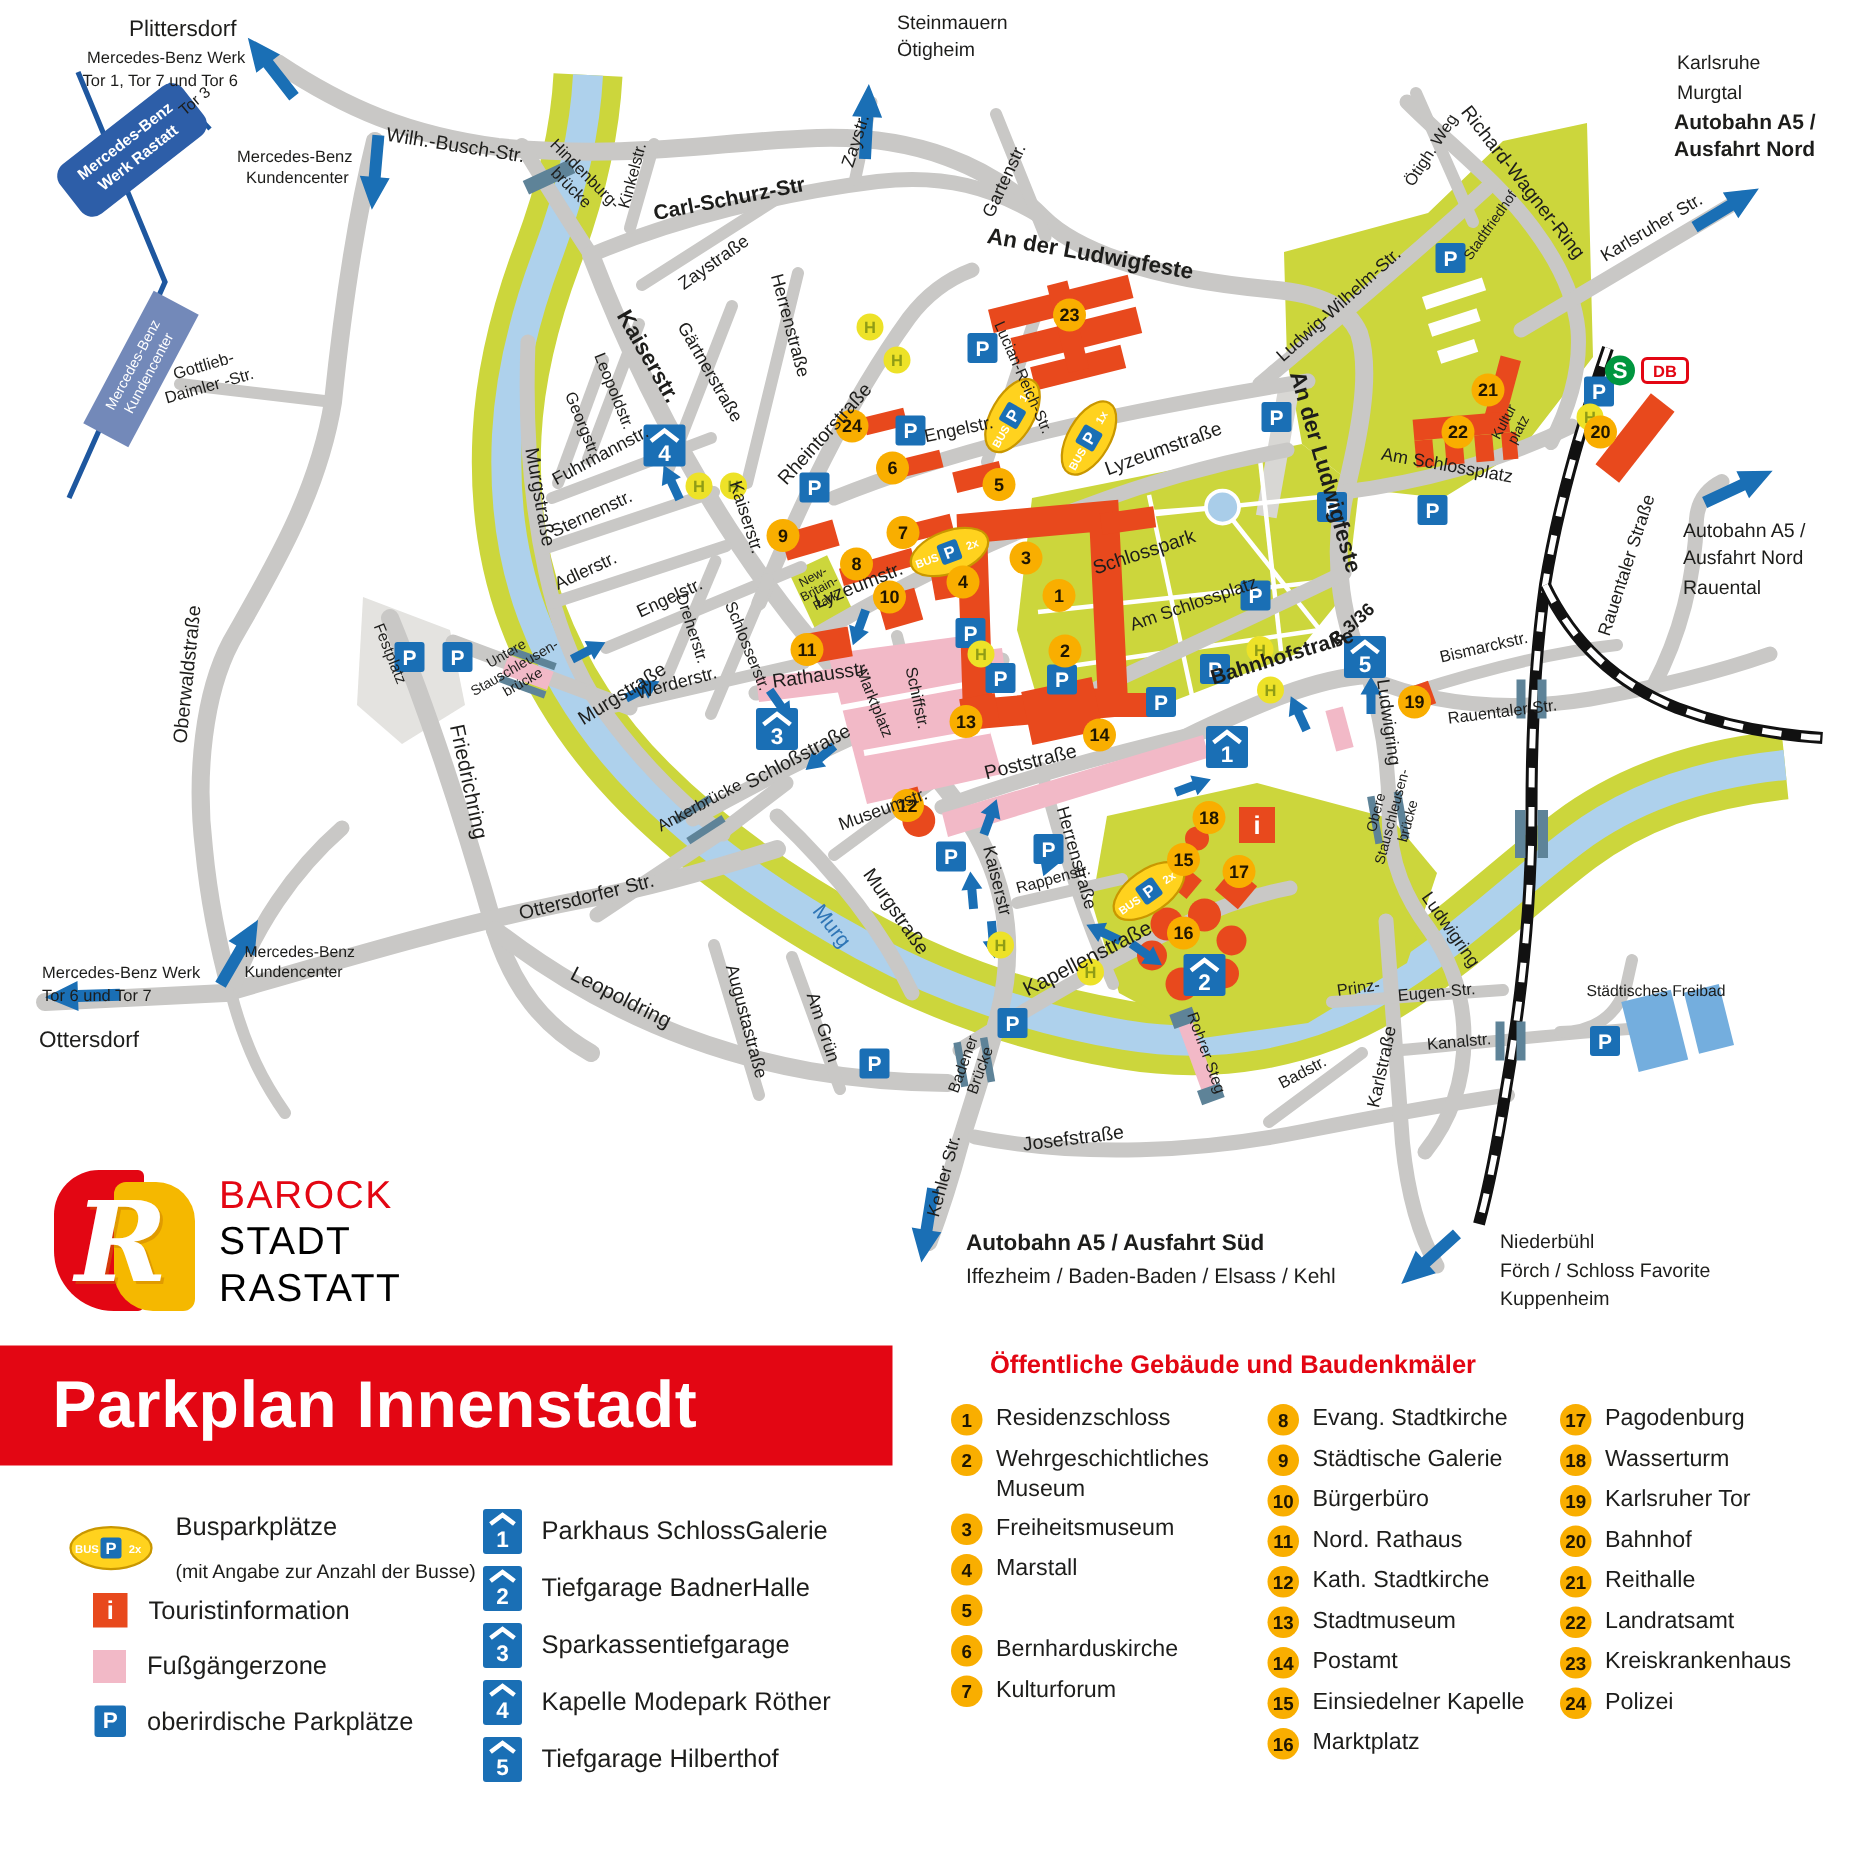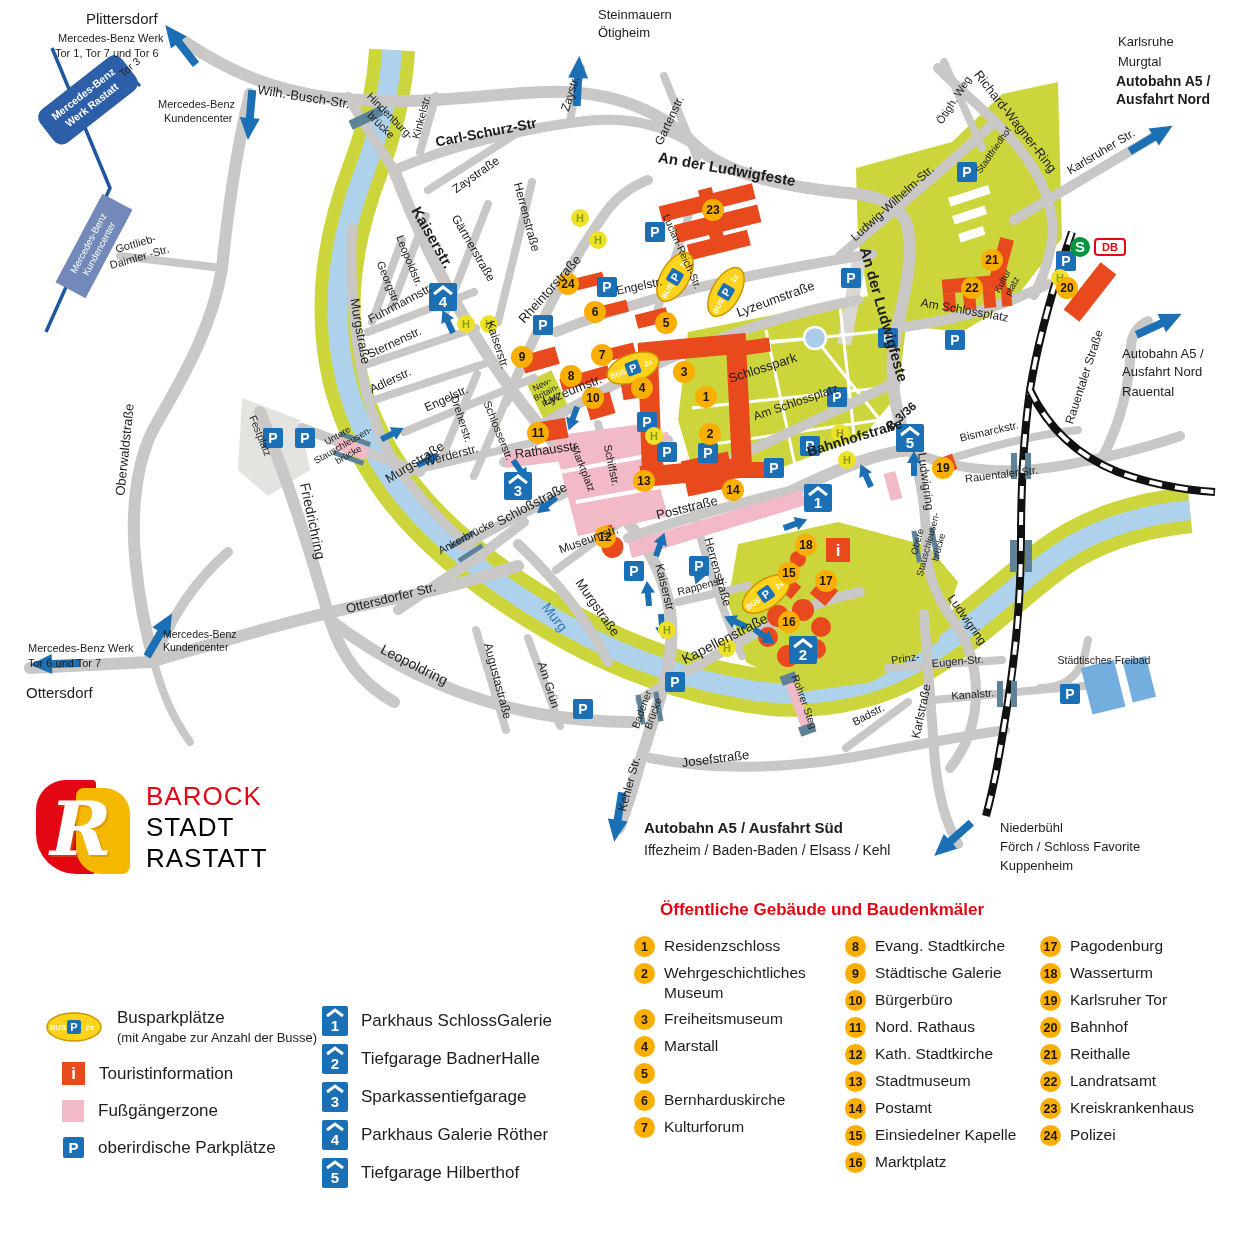"Parkplan Innenstadt" div { html: none -> <div> <h1>Parkplan Innenstadt</h1> </div> }
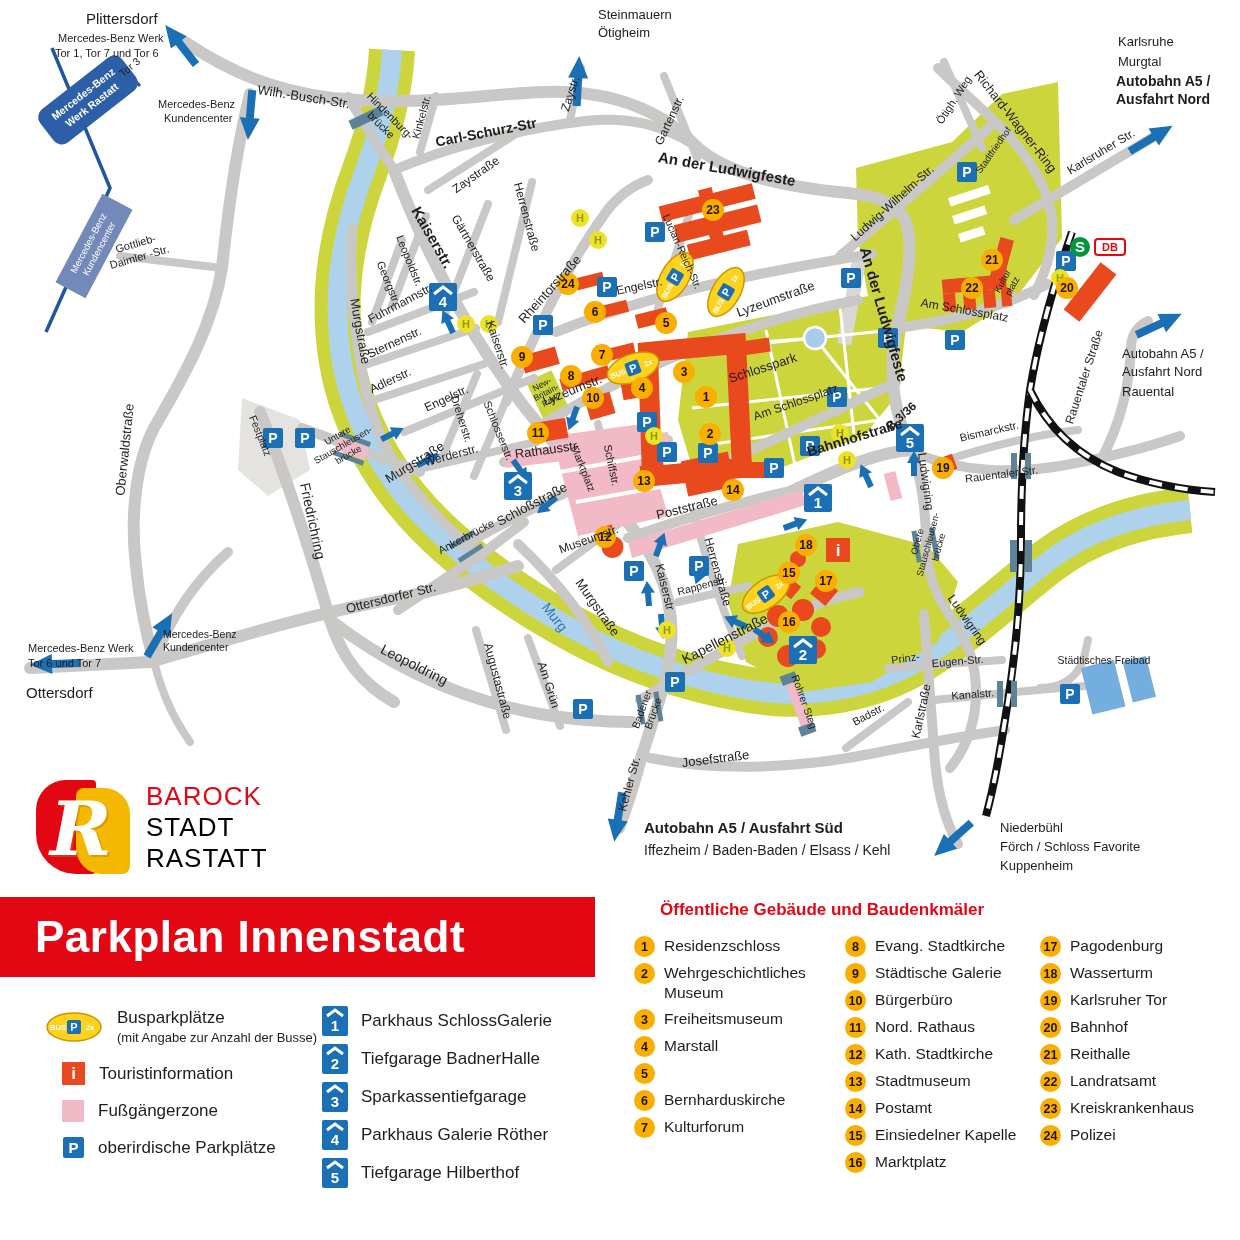"(mit Angabe zur Anzahl der" .lg-sub { margin-top: 2px -> 12px }
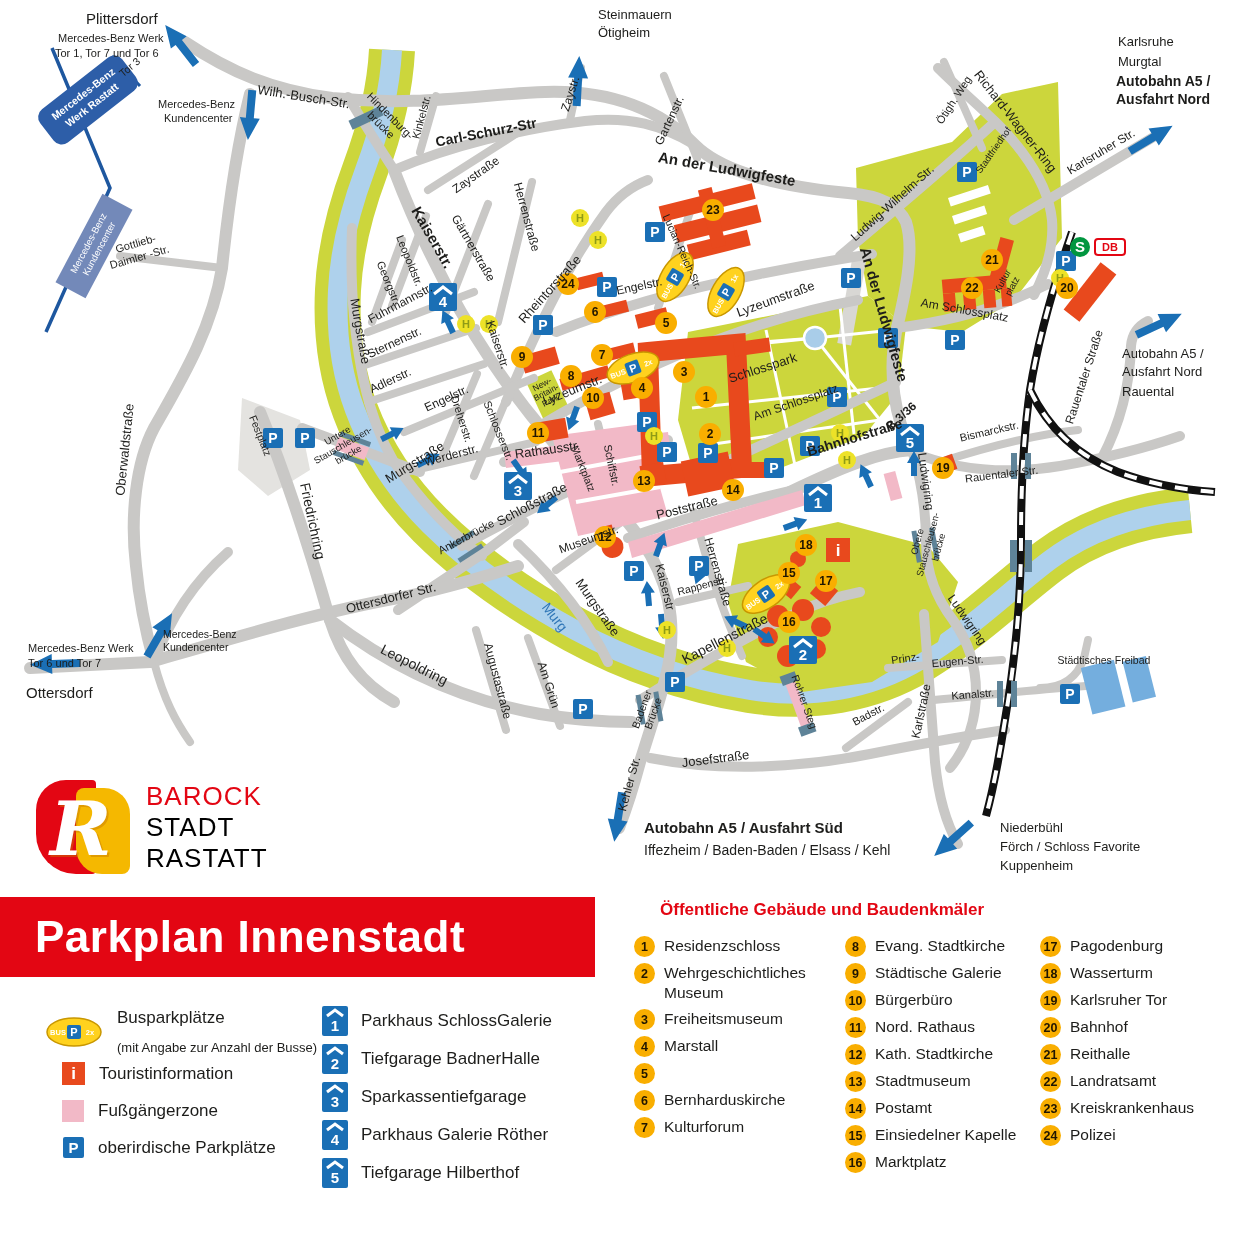"Parkhaus Galerie Röther" div.lg-label { text: Parkhaus Galerie -> Kapelle Modepark }
